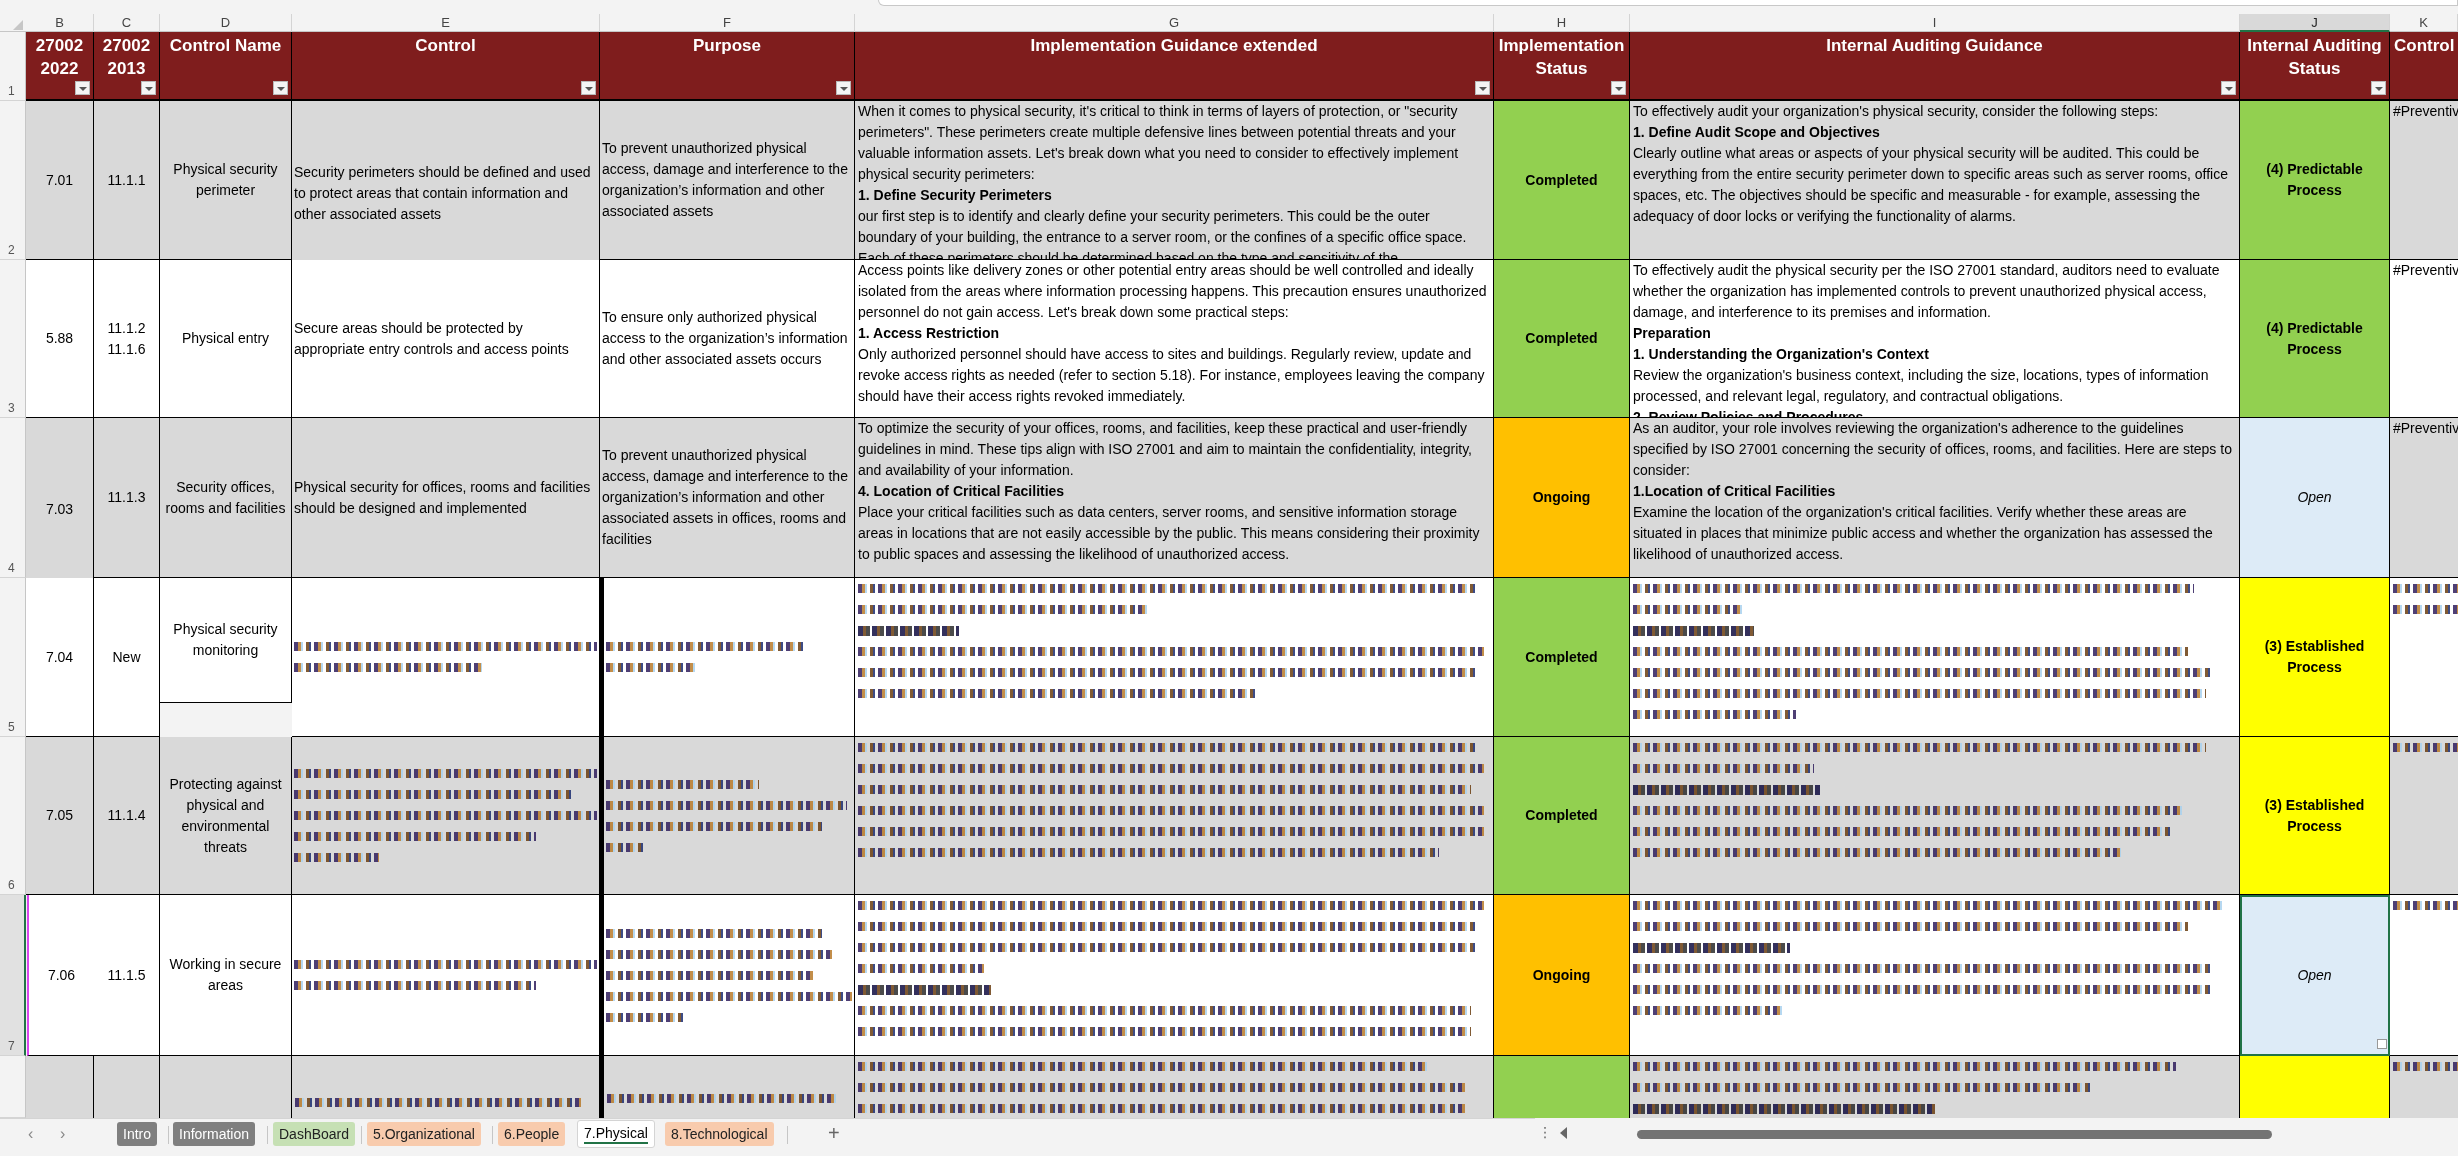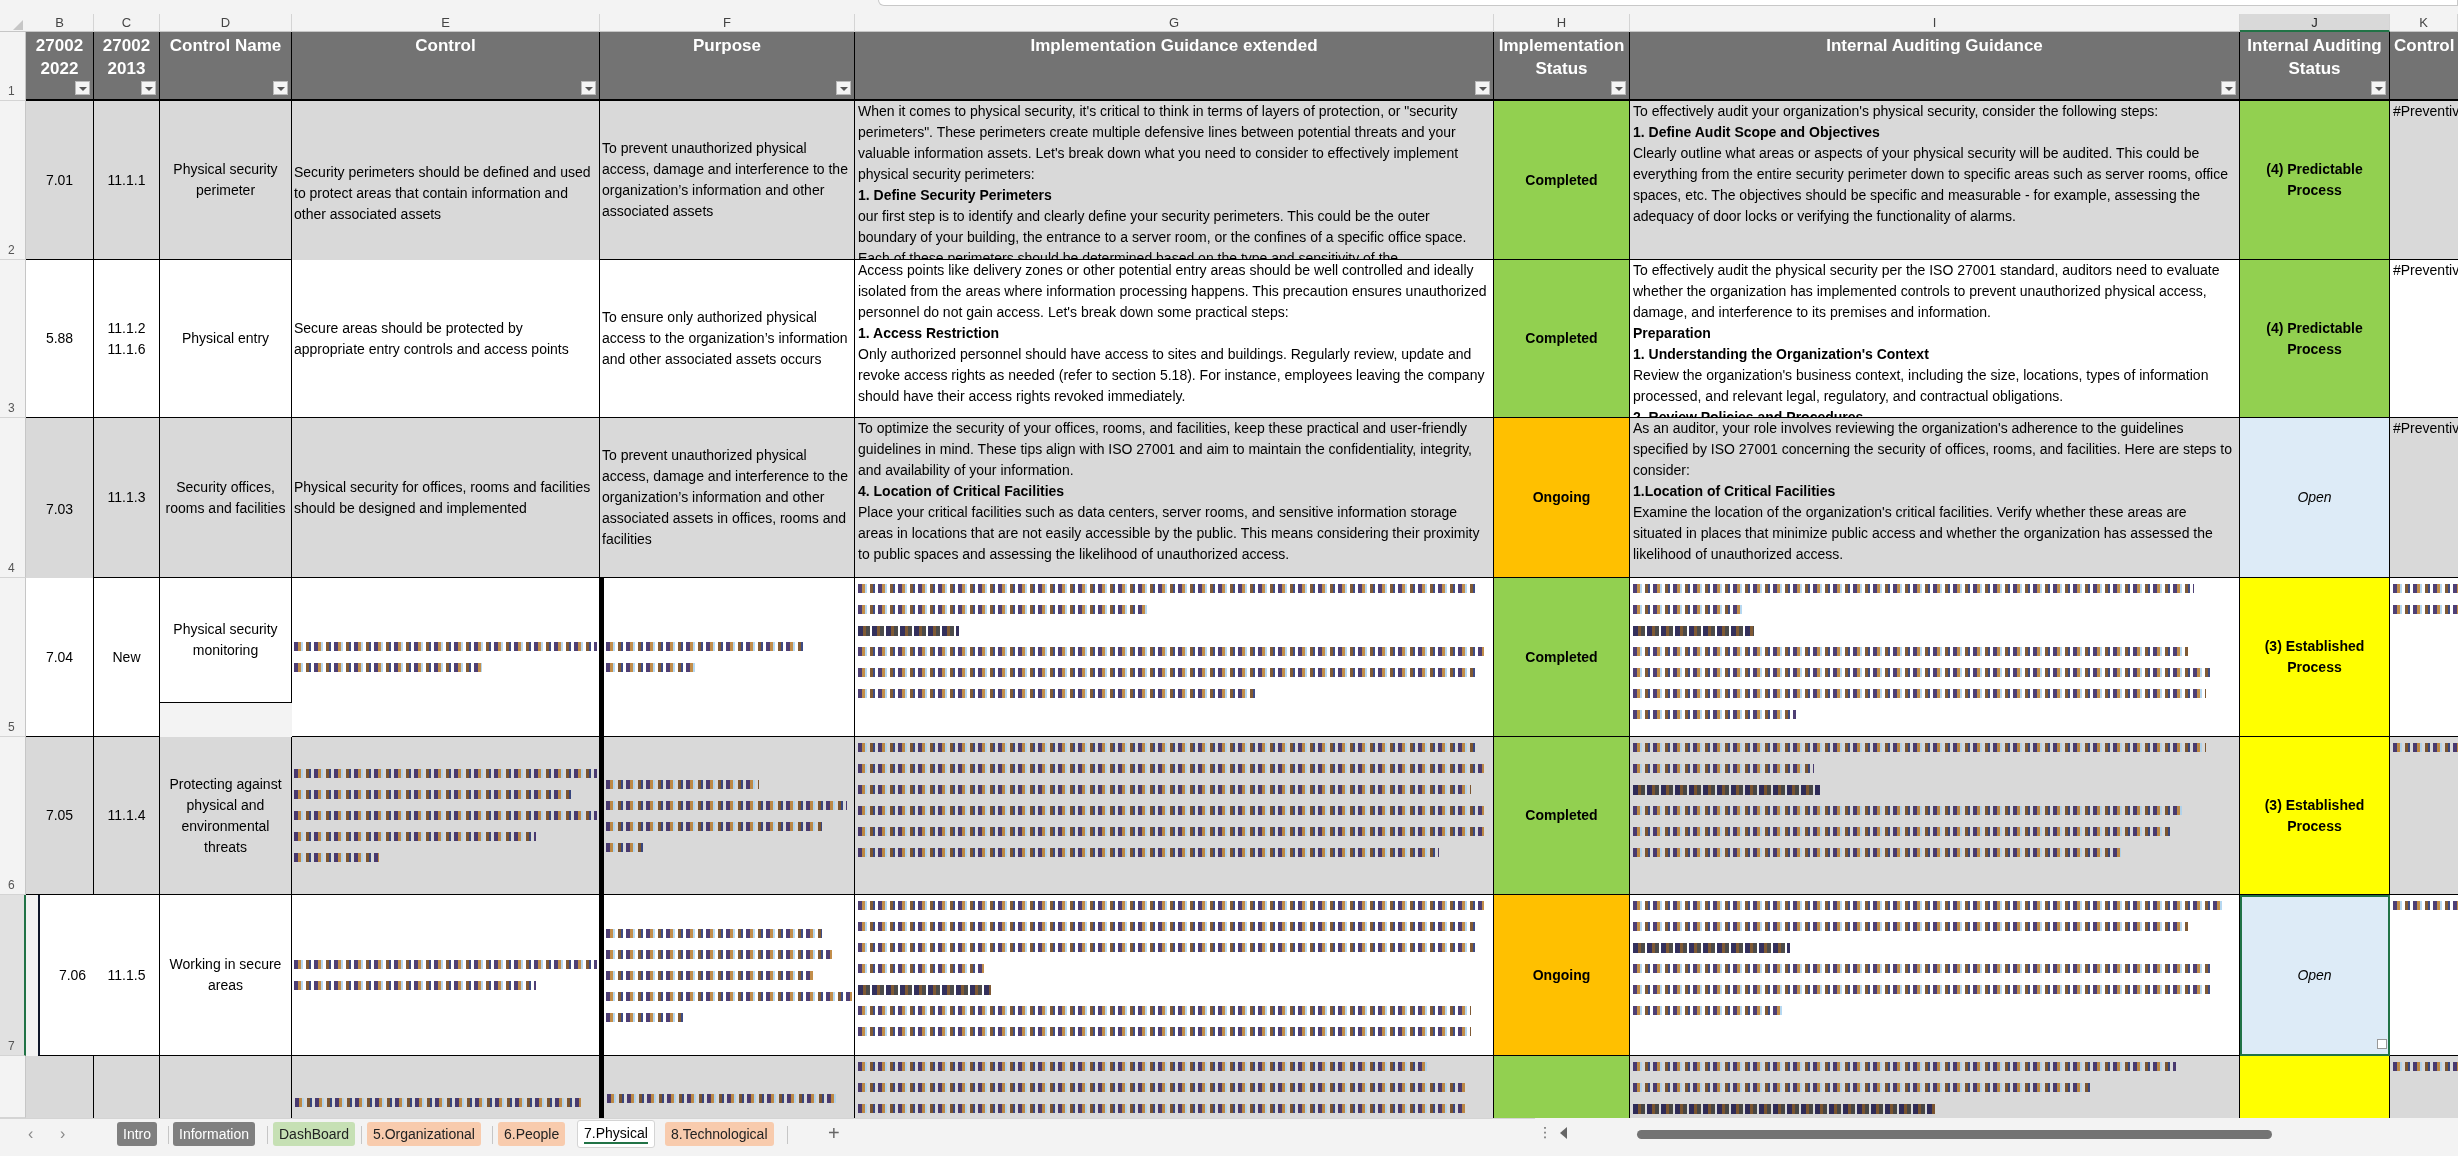"27002 2022" .hdrcell { background: #737373 -> #7f1d1d }
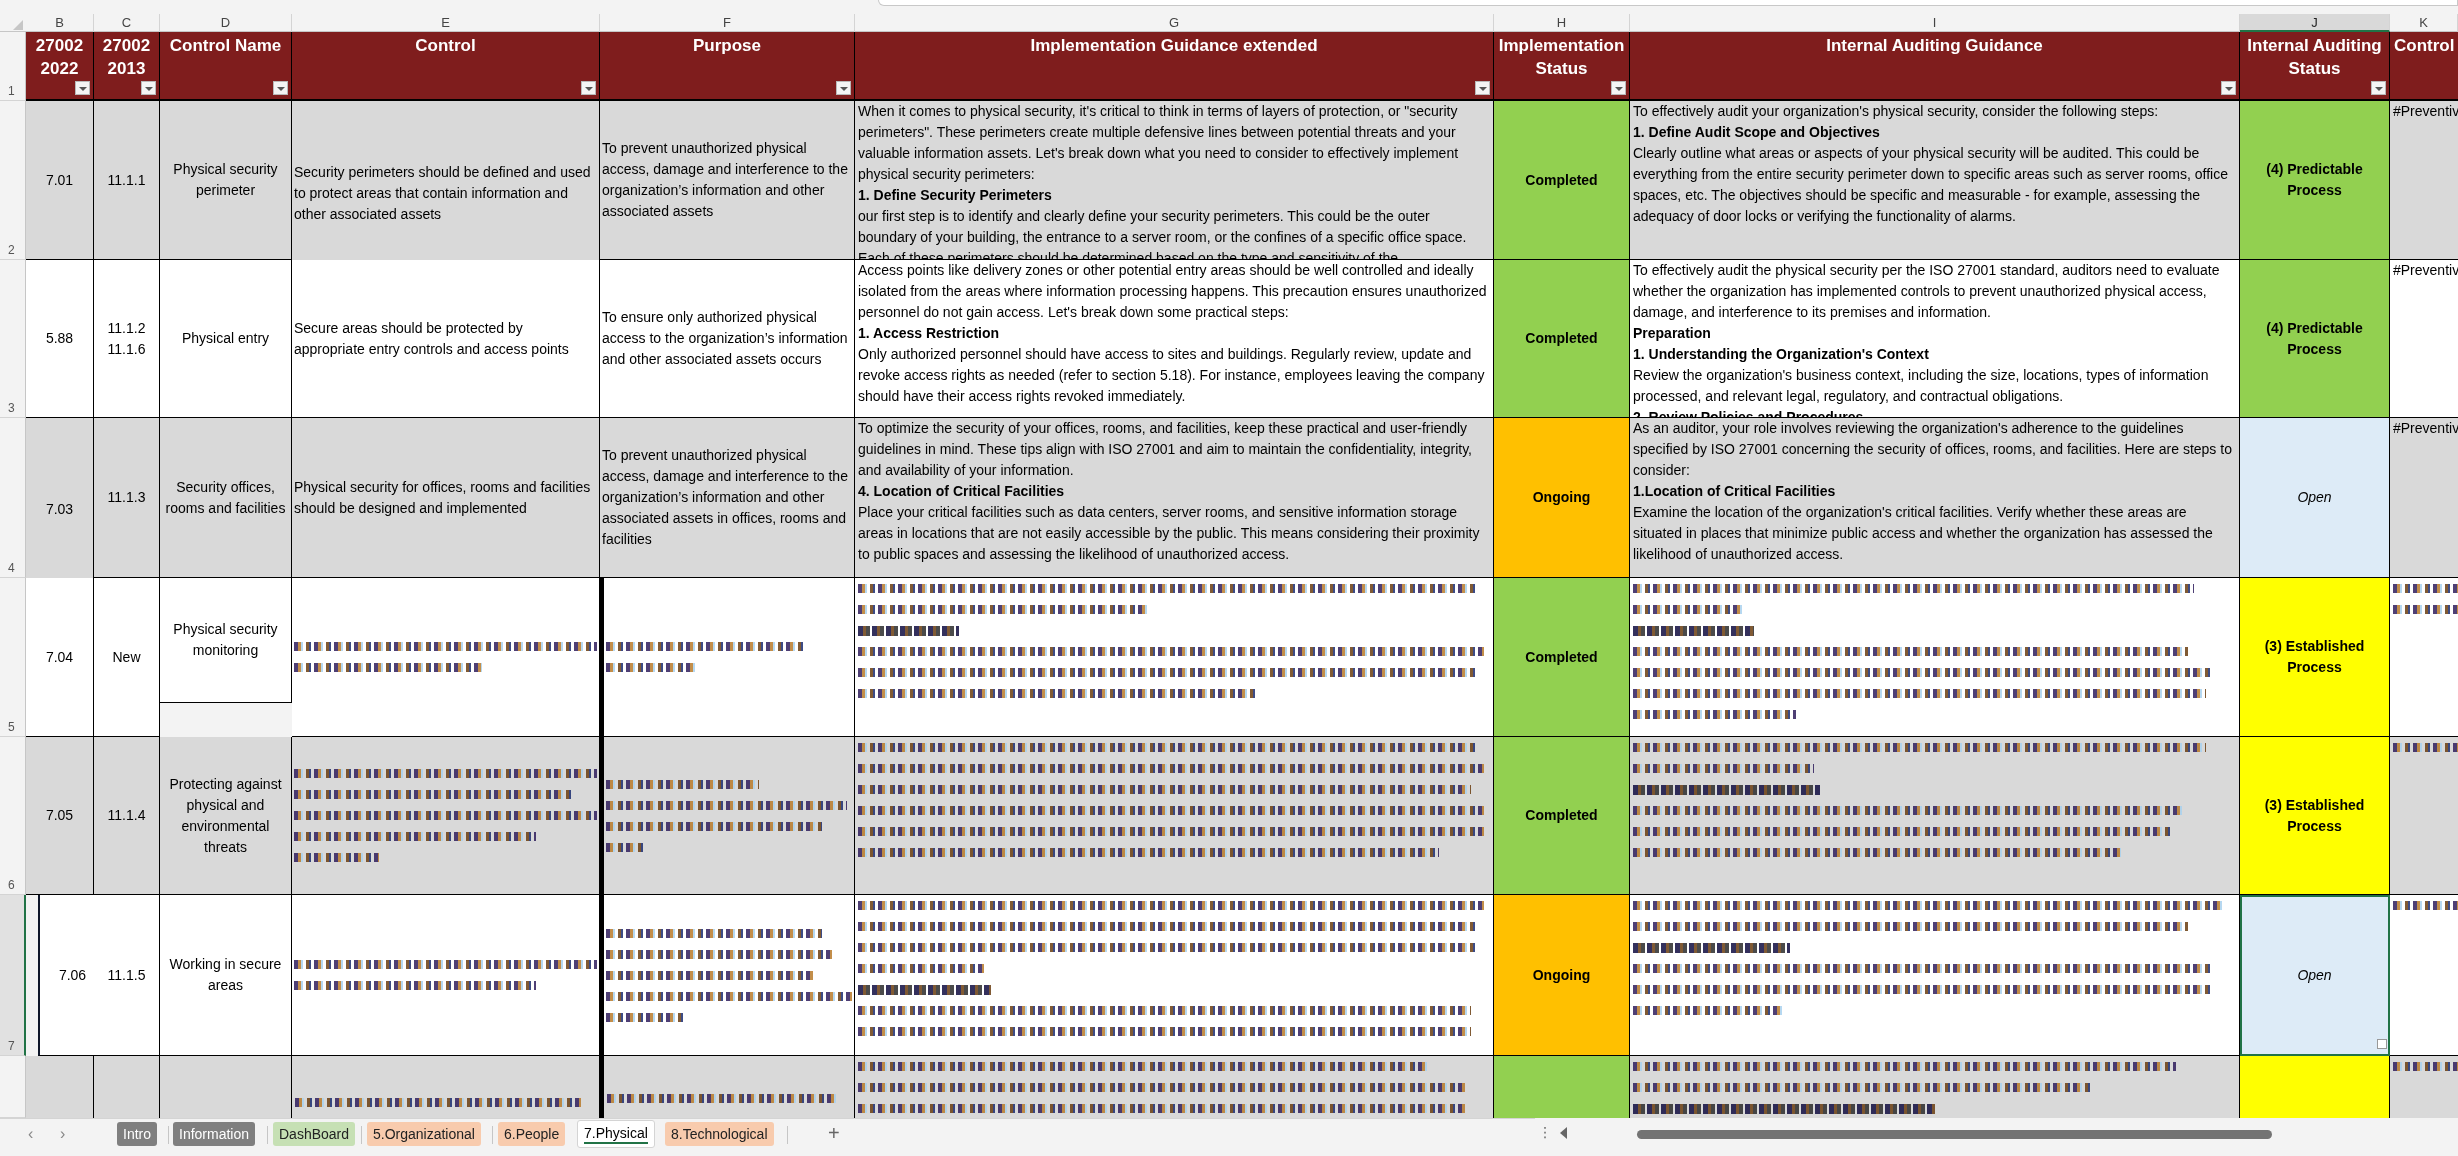"7.06" div.cell { border-left: 2px solid #0f172a -> 2px solid #d946ef; left: 12px -> 1px }
